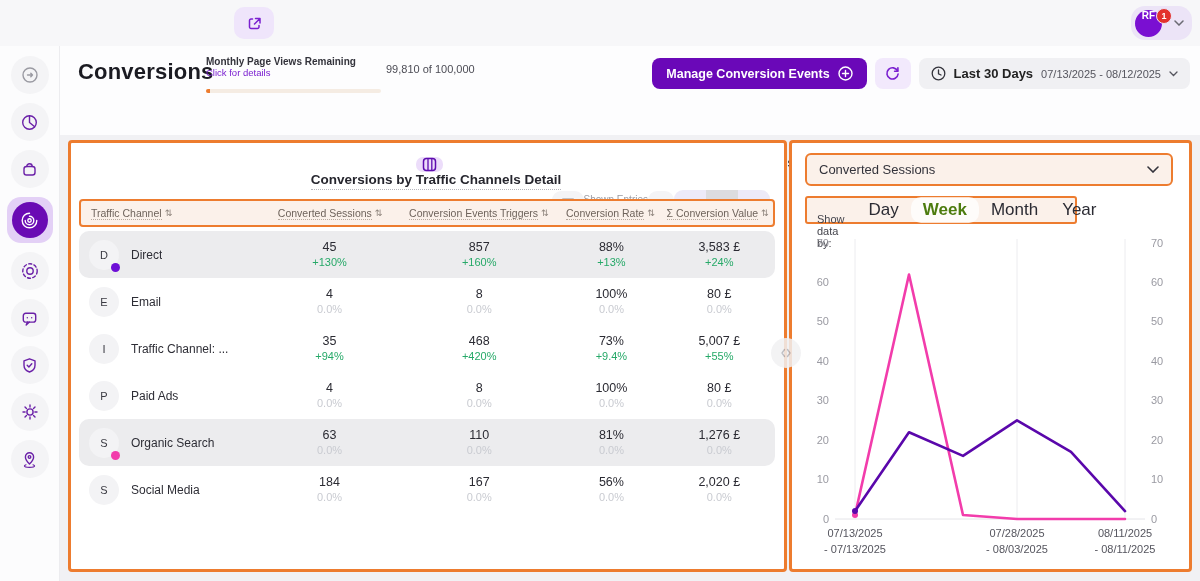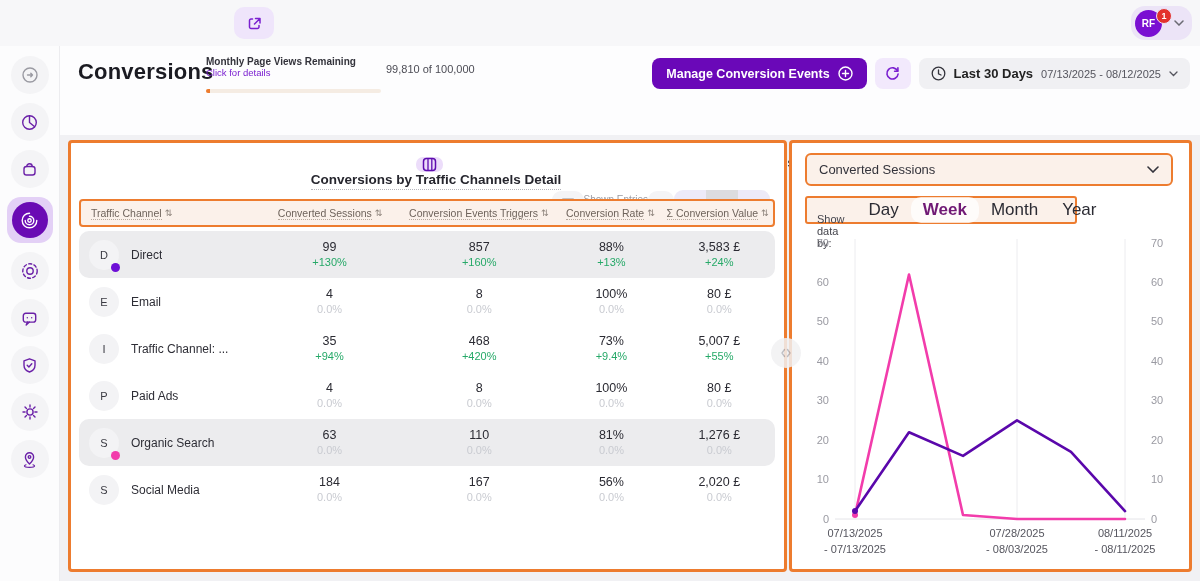"RF" .avatar { align-items: center -> flex-start }
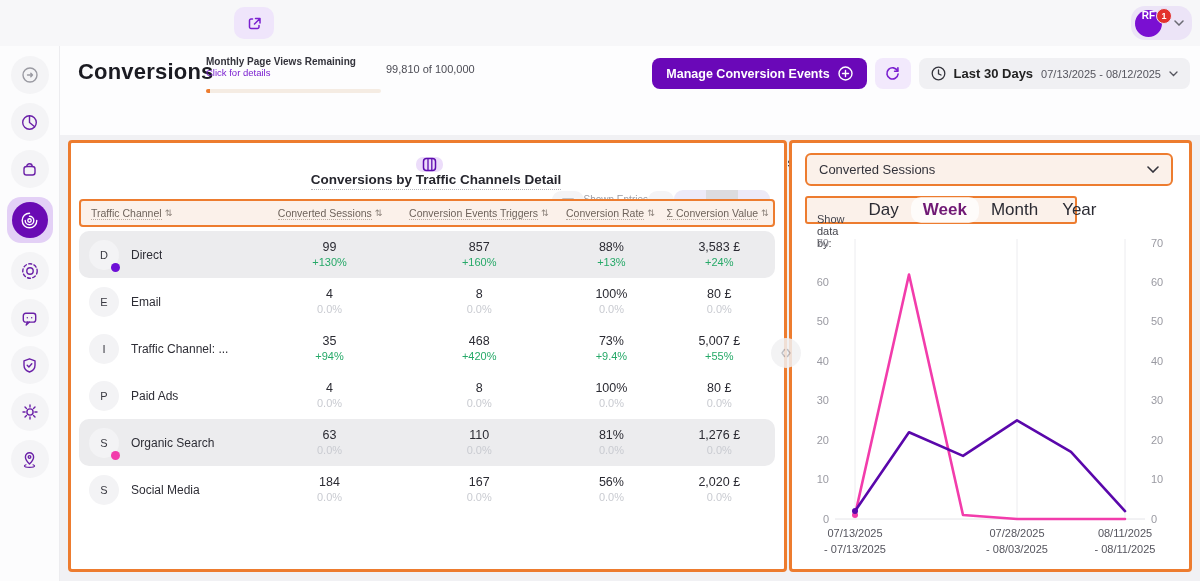"Week" .period.sel { color: #701a75 -> #4d7c0f }
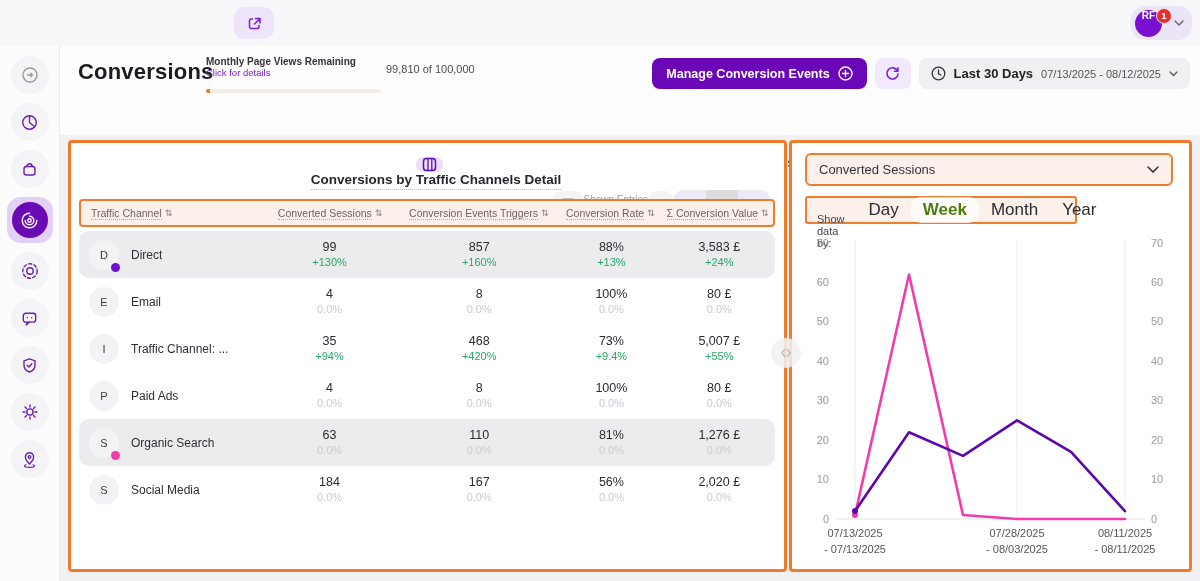"99" div.v { text: 99 -> 45 }
